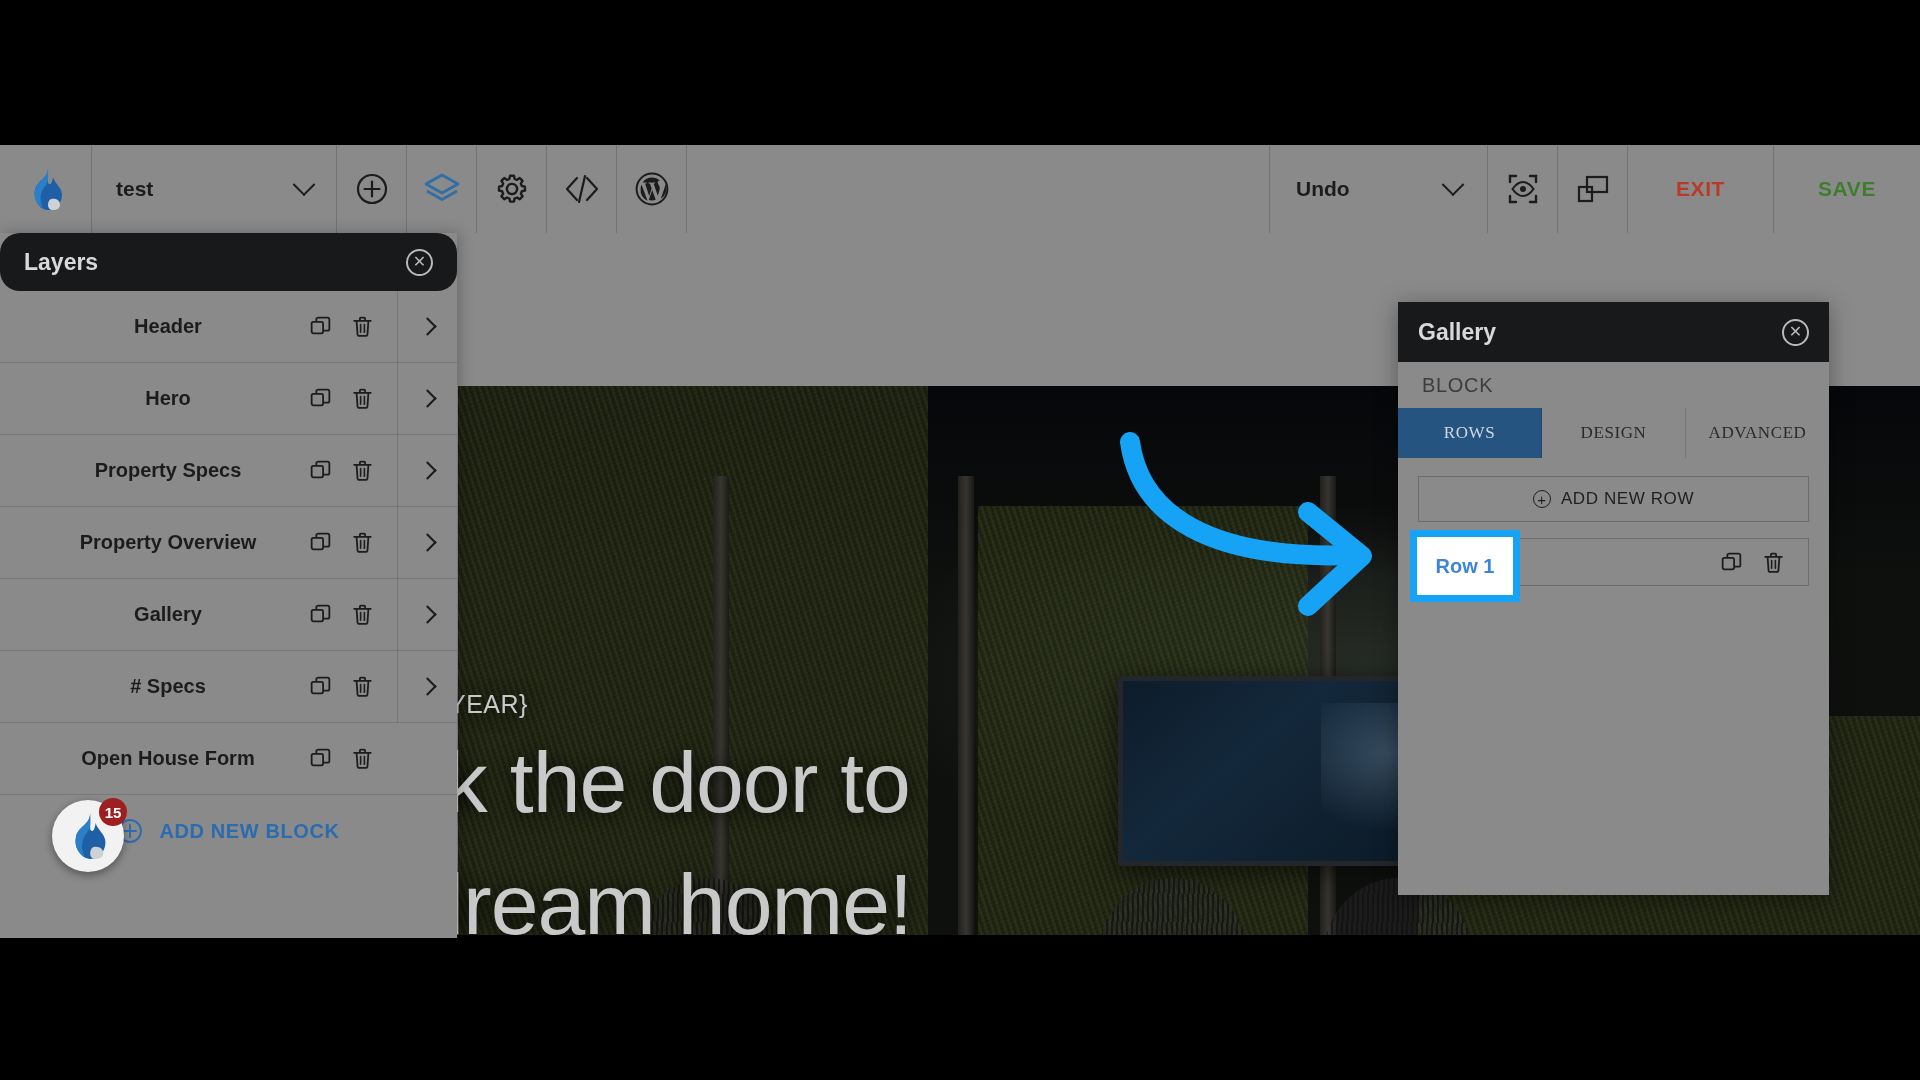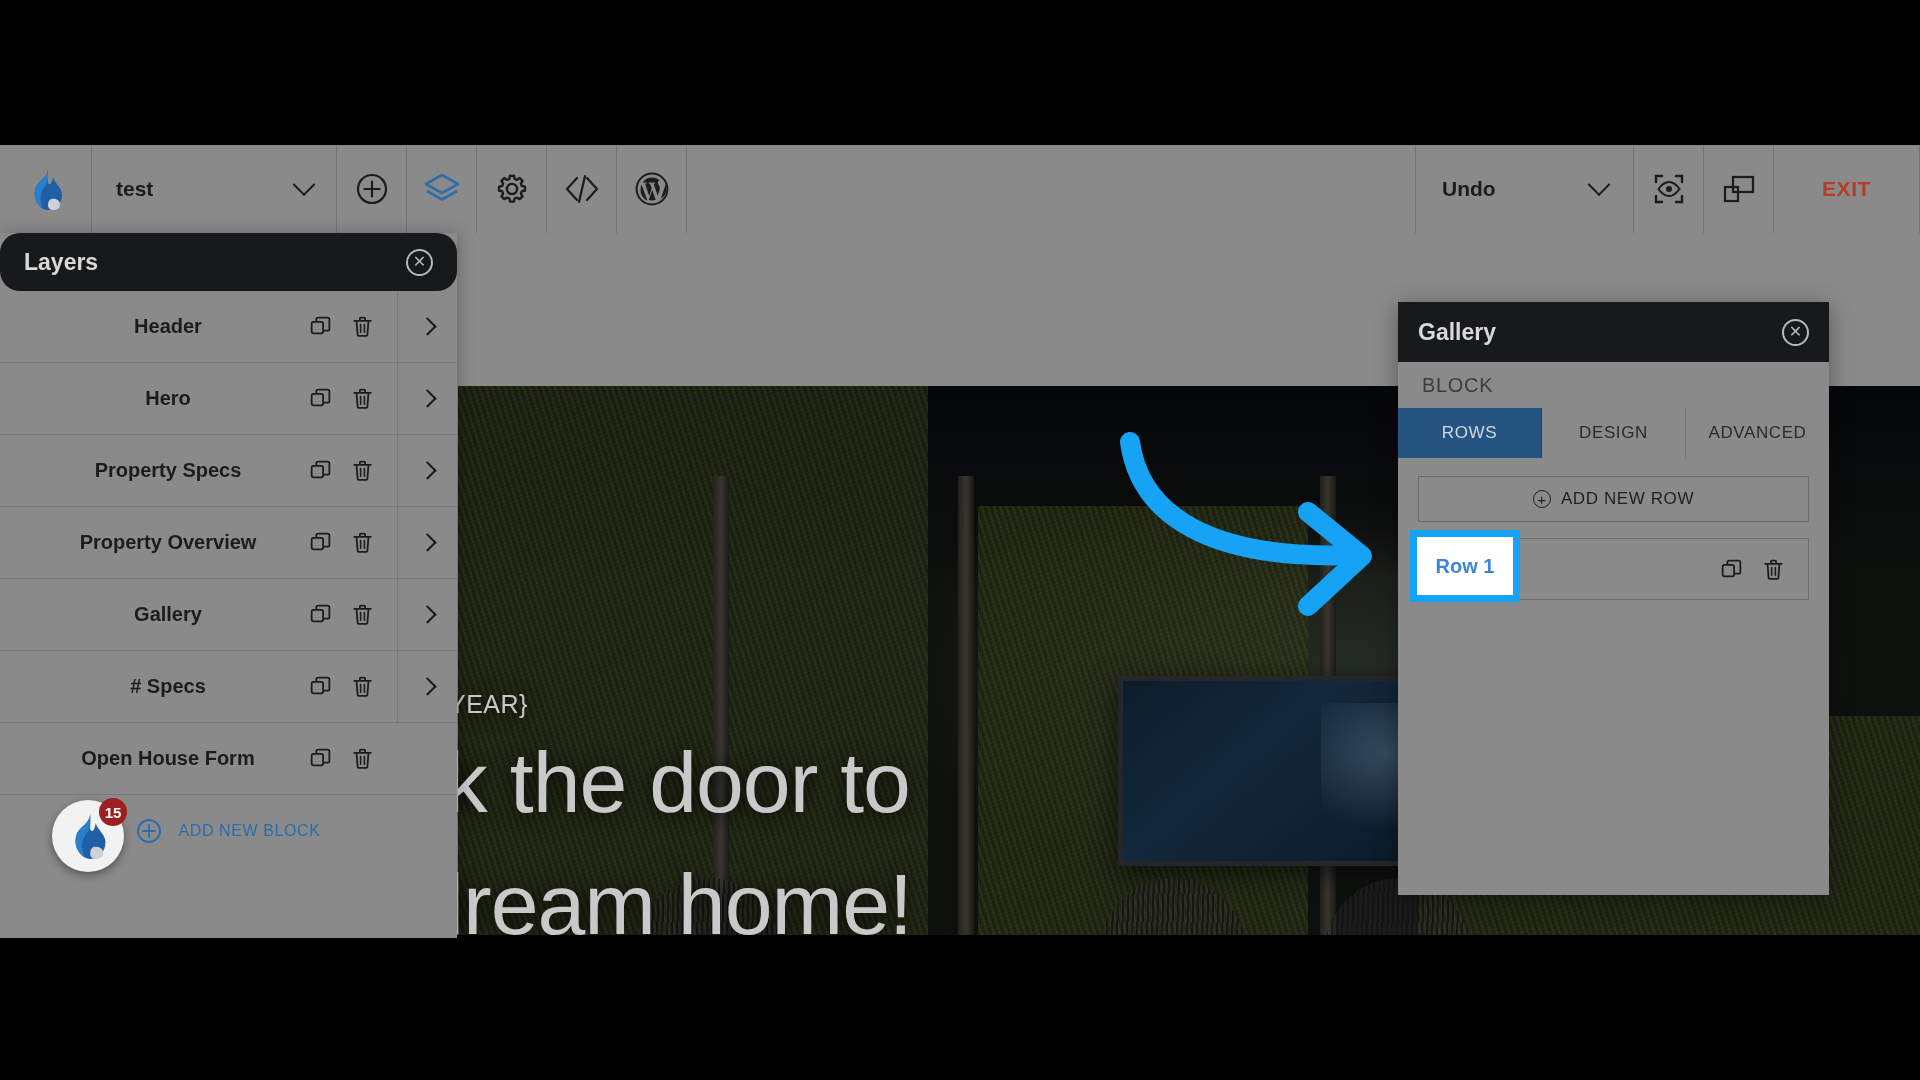"SAVE" div.tb-cell { html: none -> <div>SAVE</div> }
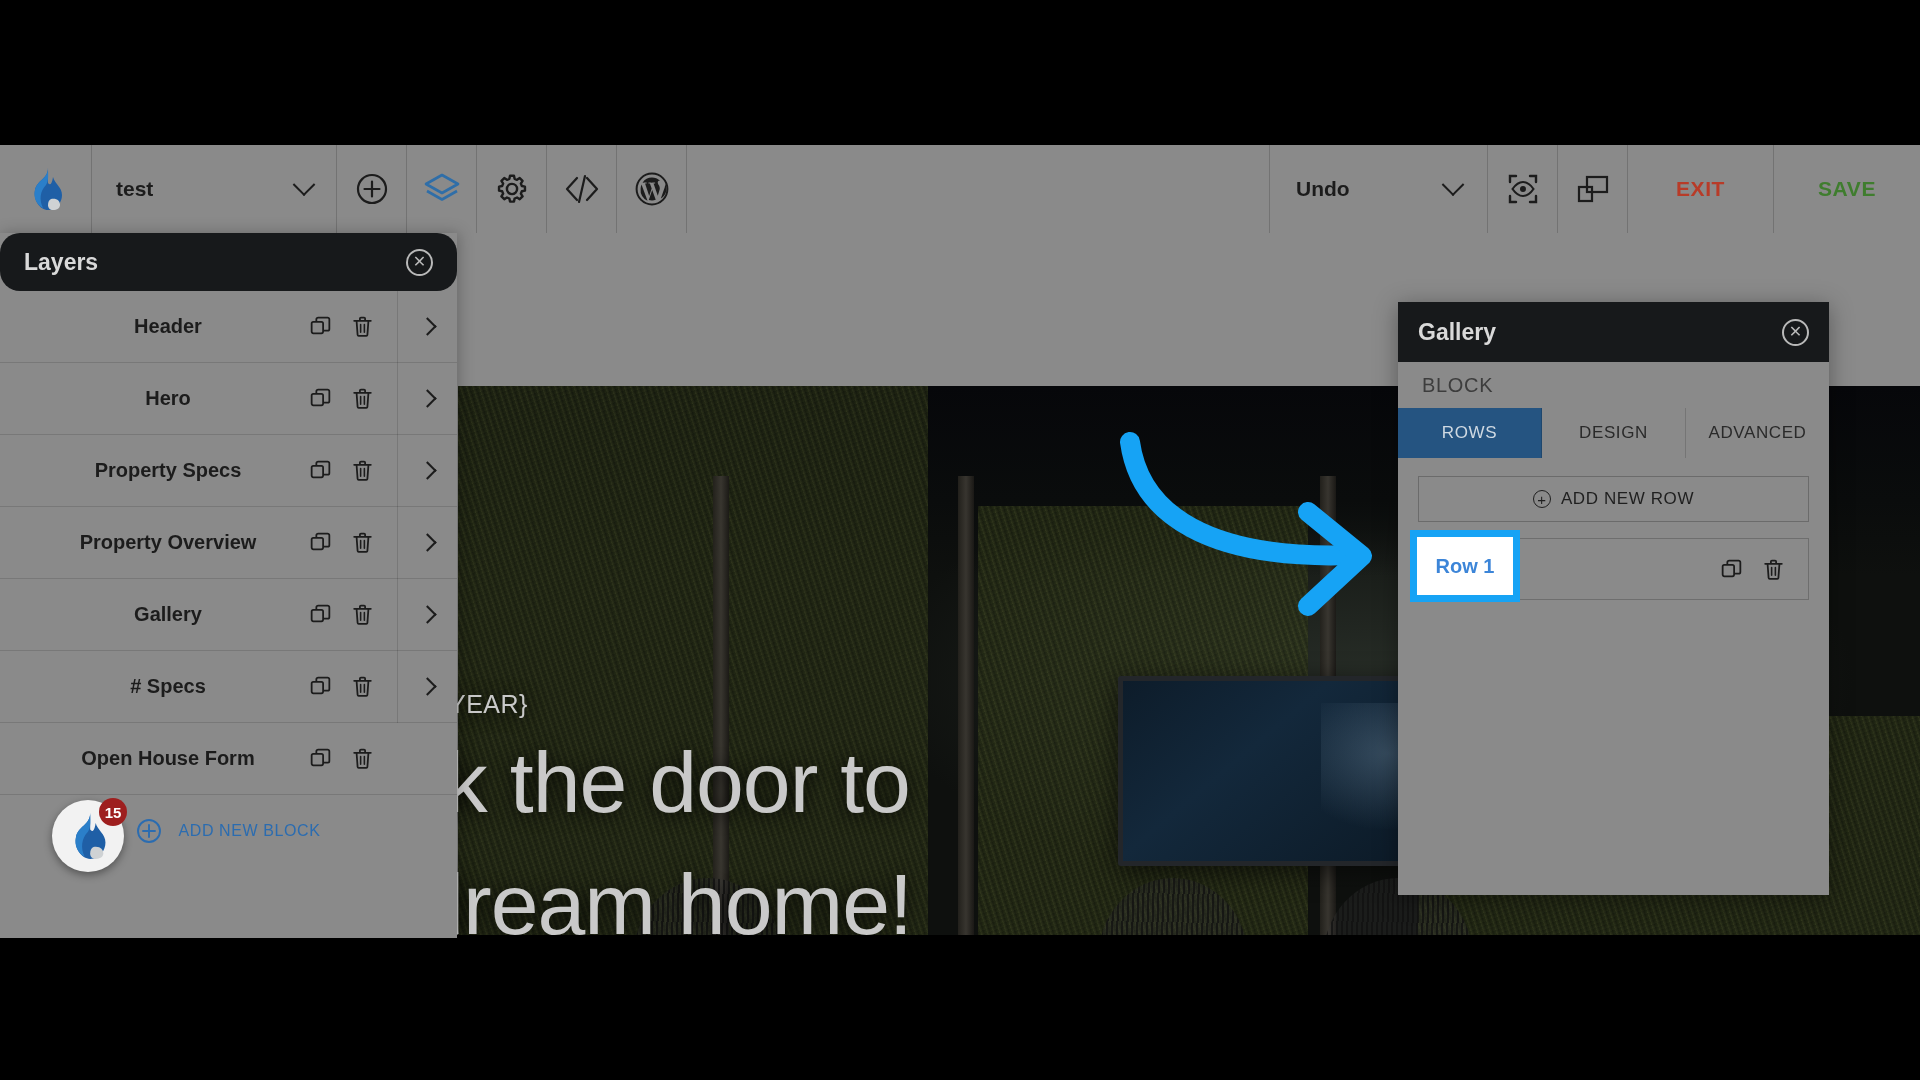"ROWS" #gallery-tabs { font-family: none -> Liberation Serif, serif }
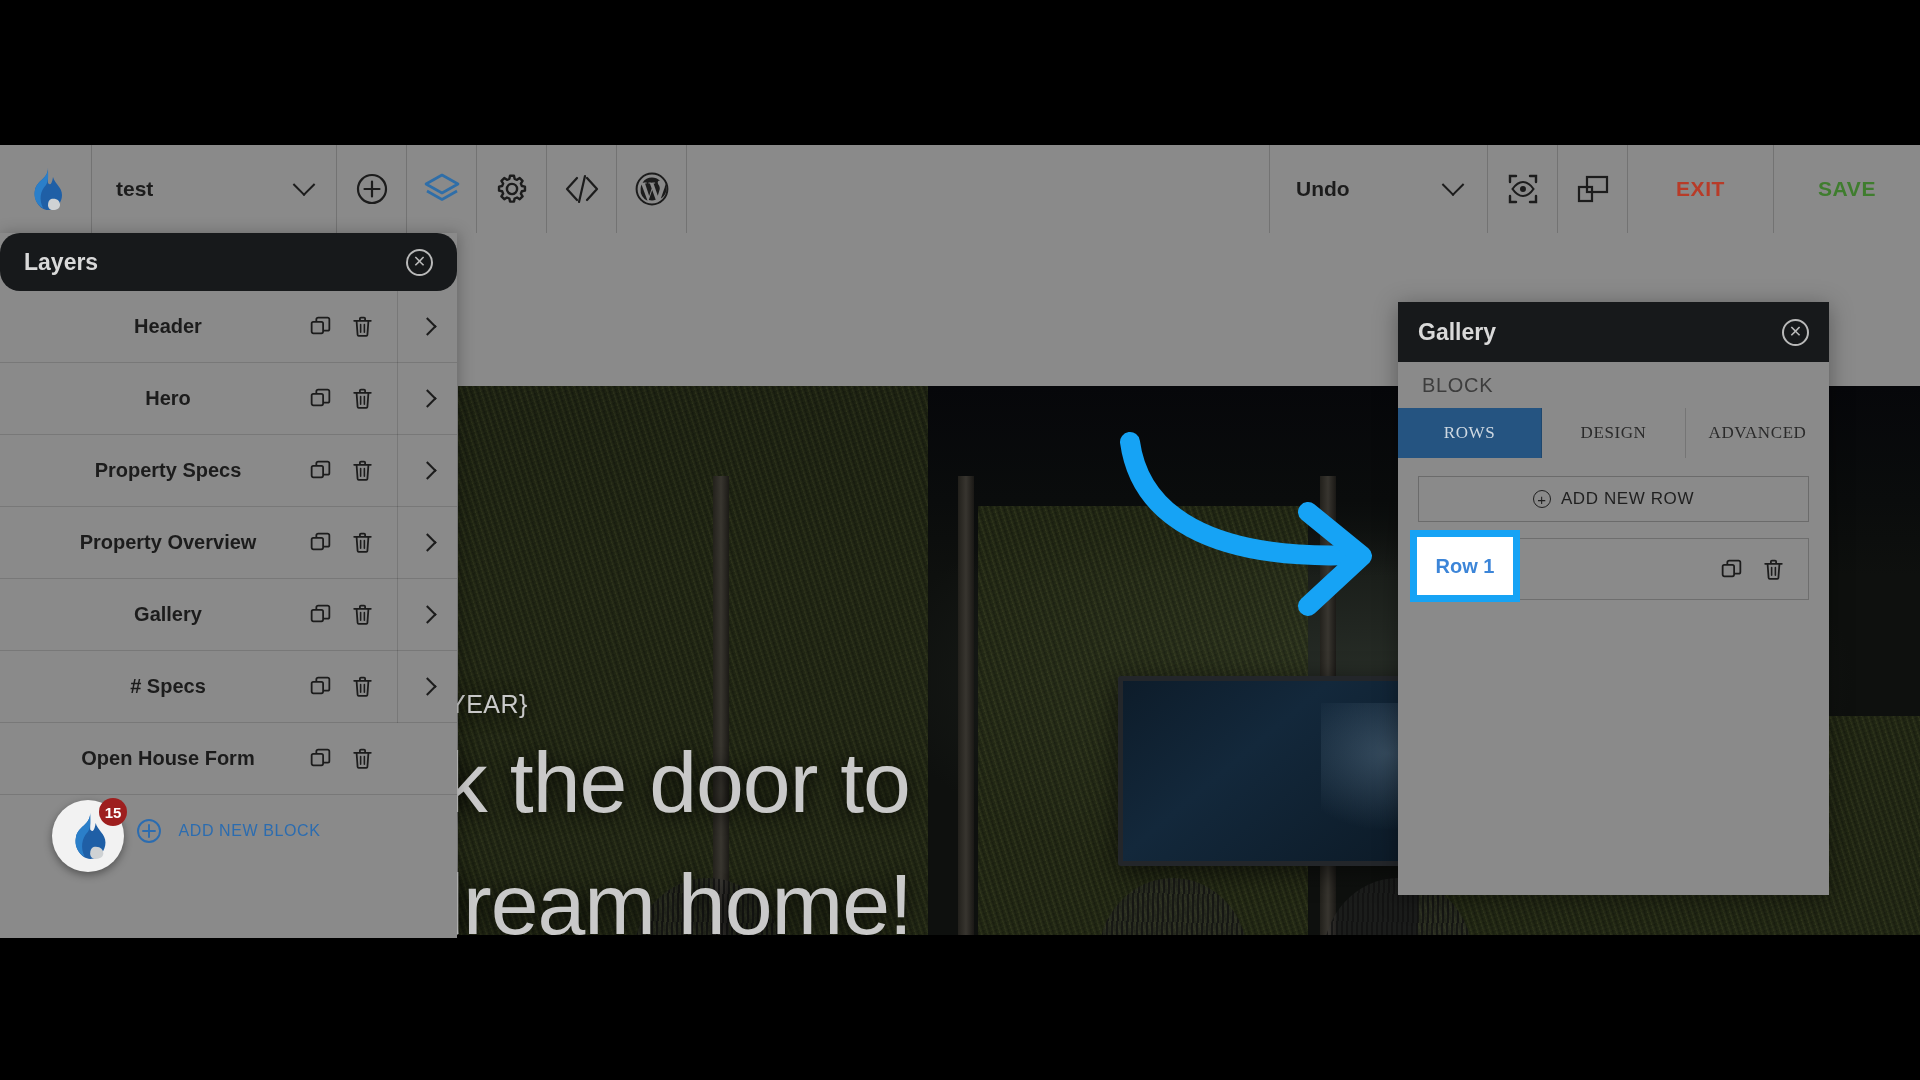"Row 1" #row-item { height: 62px -> 48px }
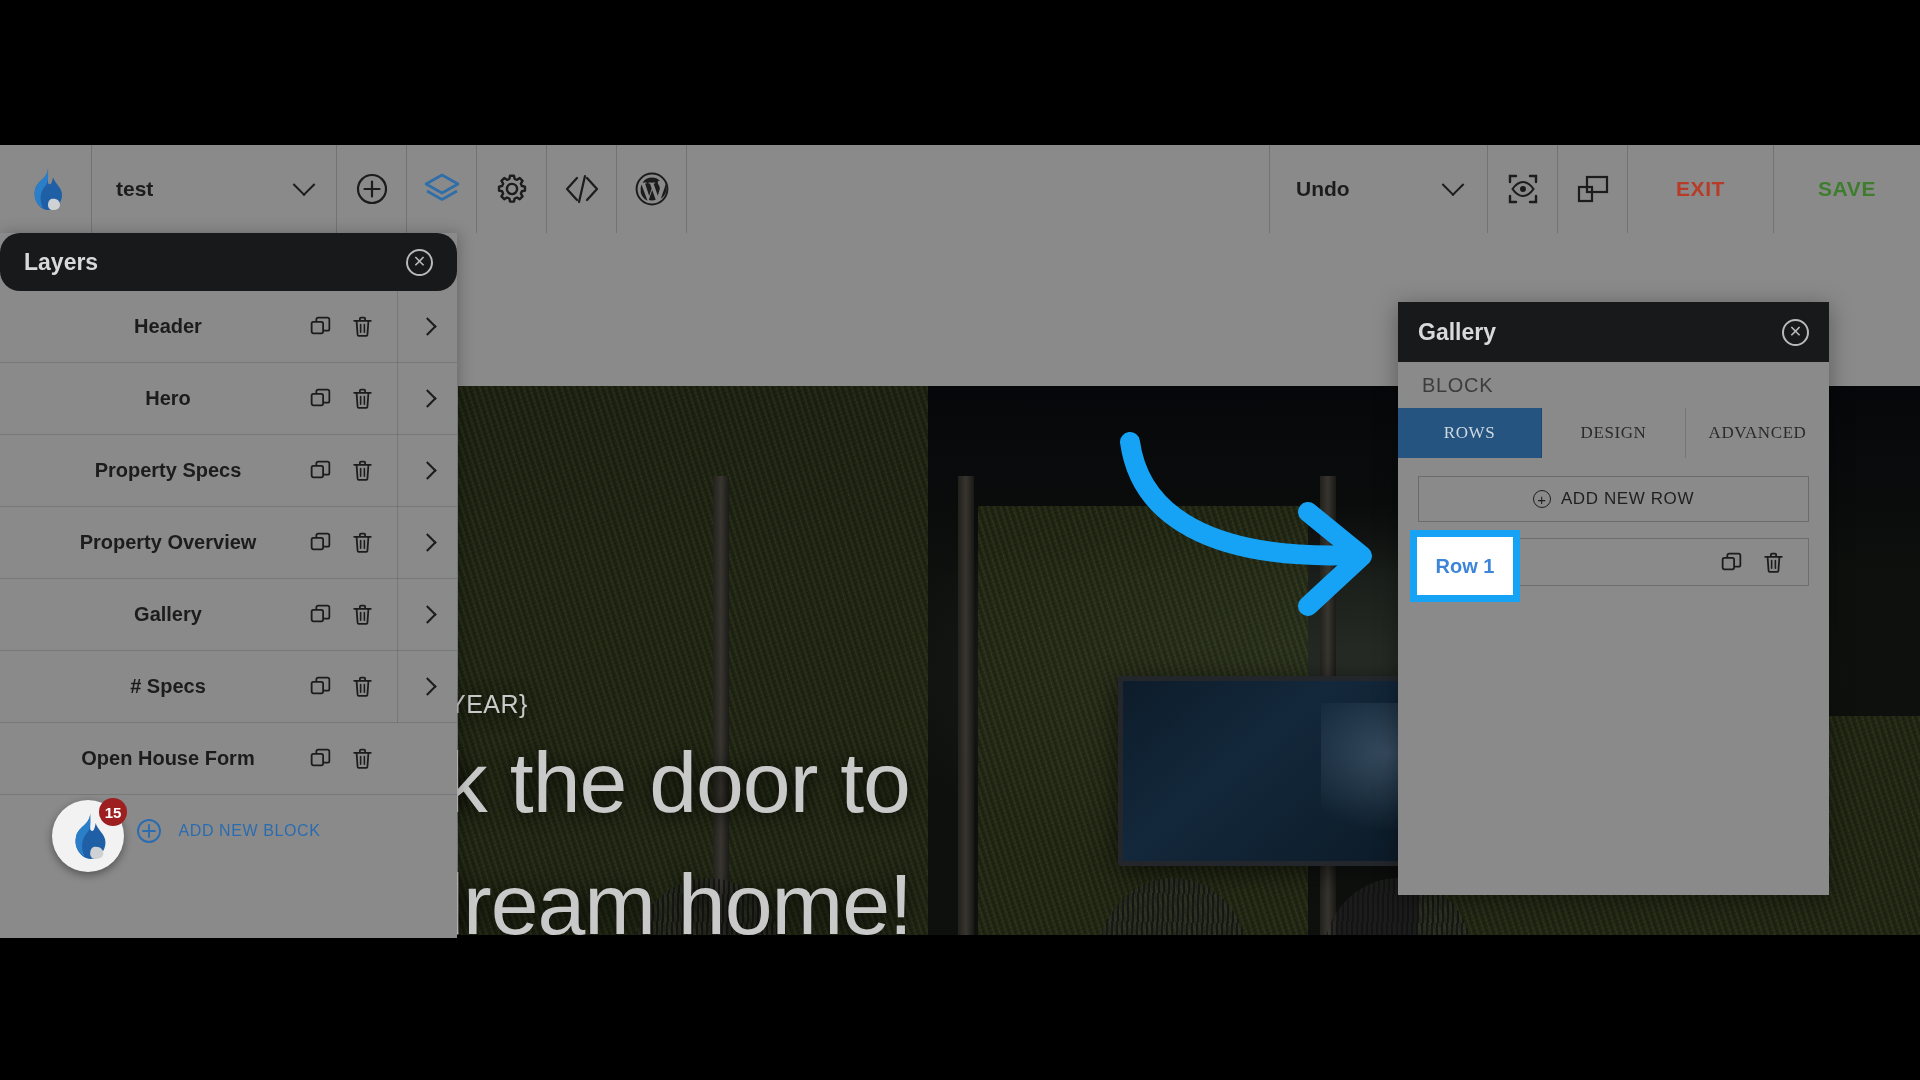"ADD NEW BLOCK" #add-block-label { font-size: 16px -> 20px; font-weight: normal -> bold }
